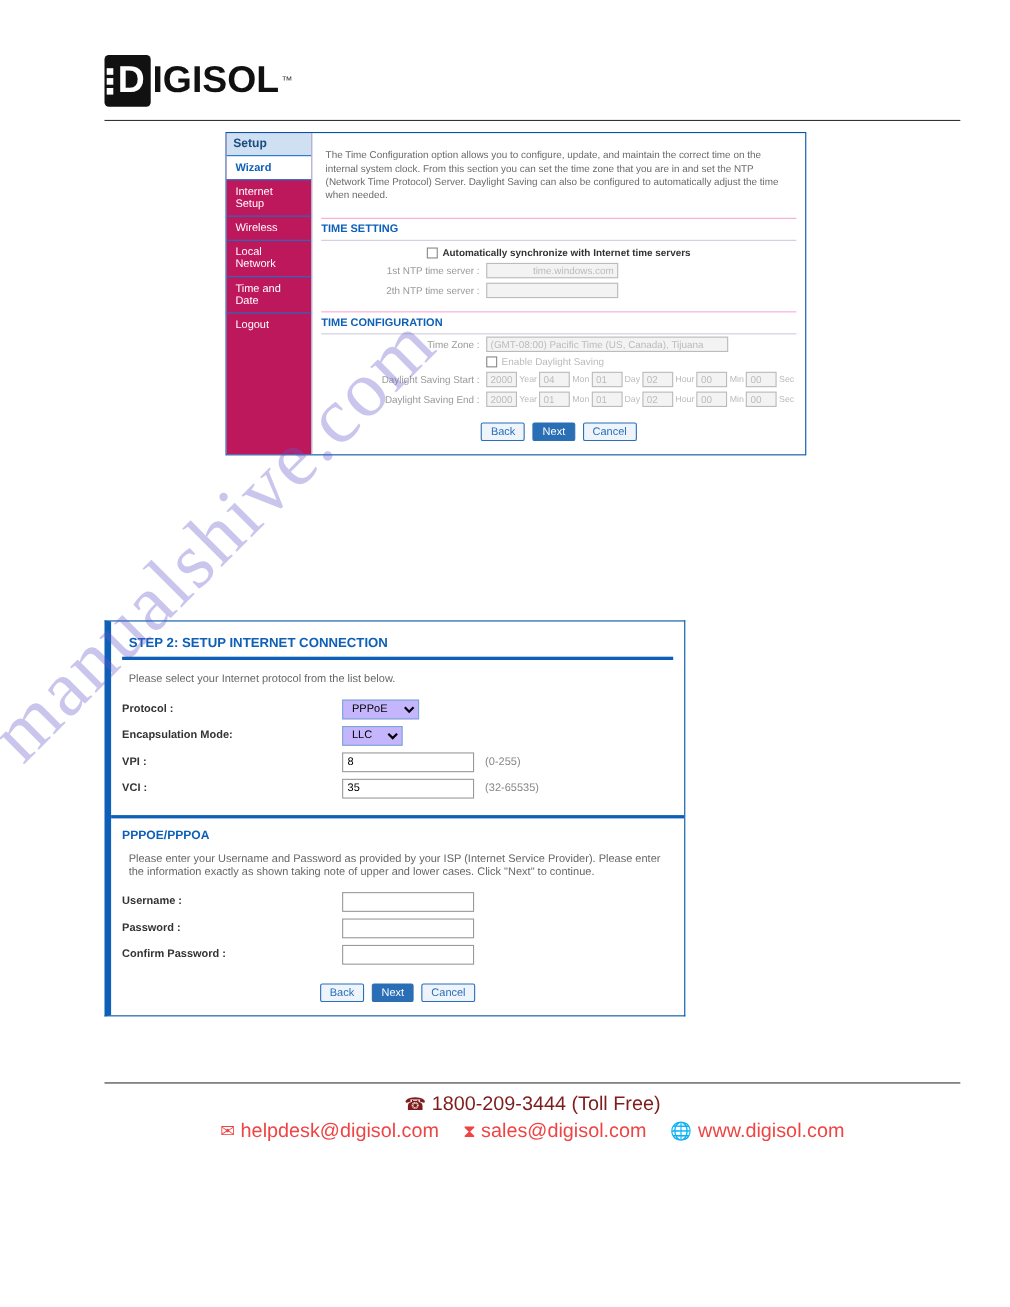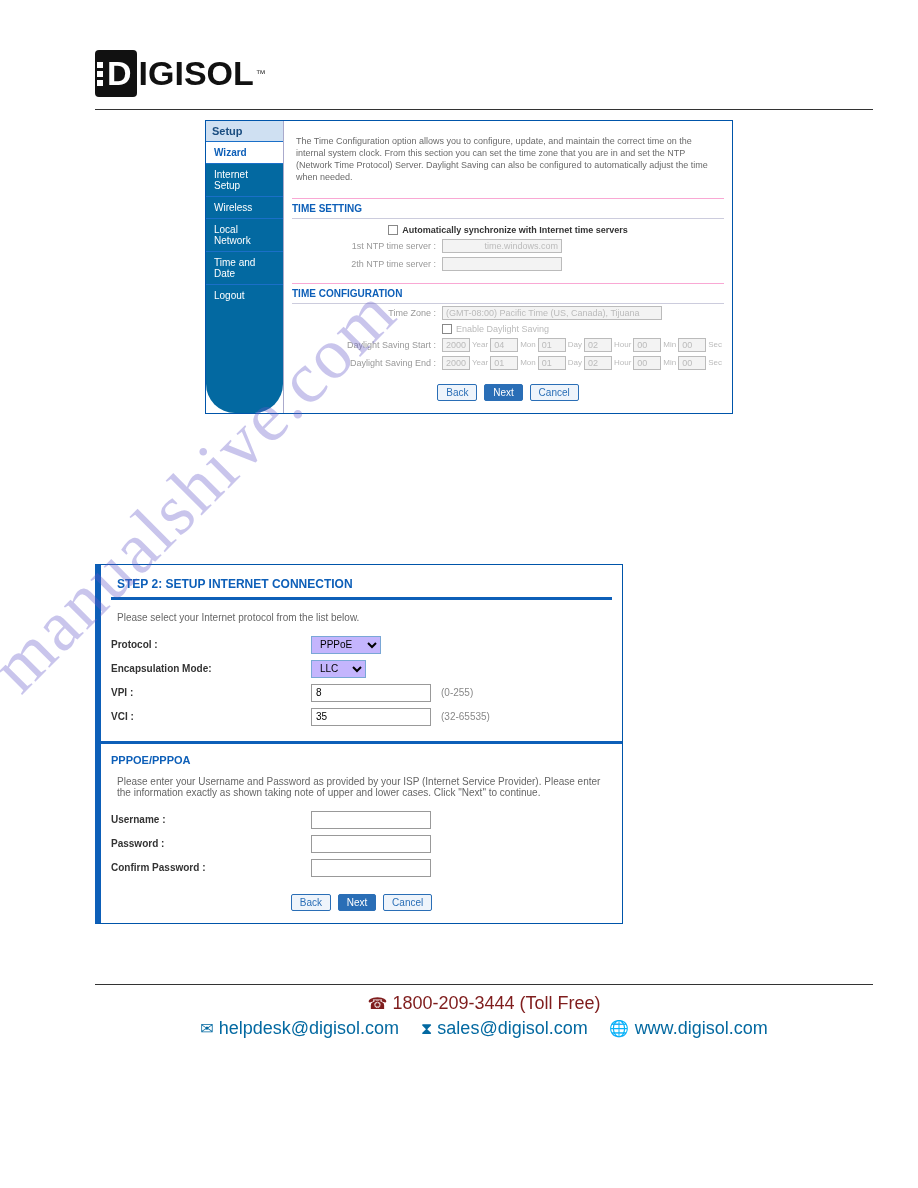"Setup" .sidebar { background: #0369a1 -> #be185d; border-radius: 29px -> none }
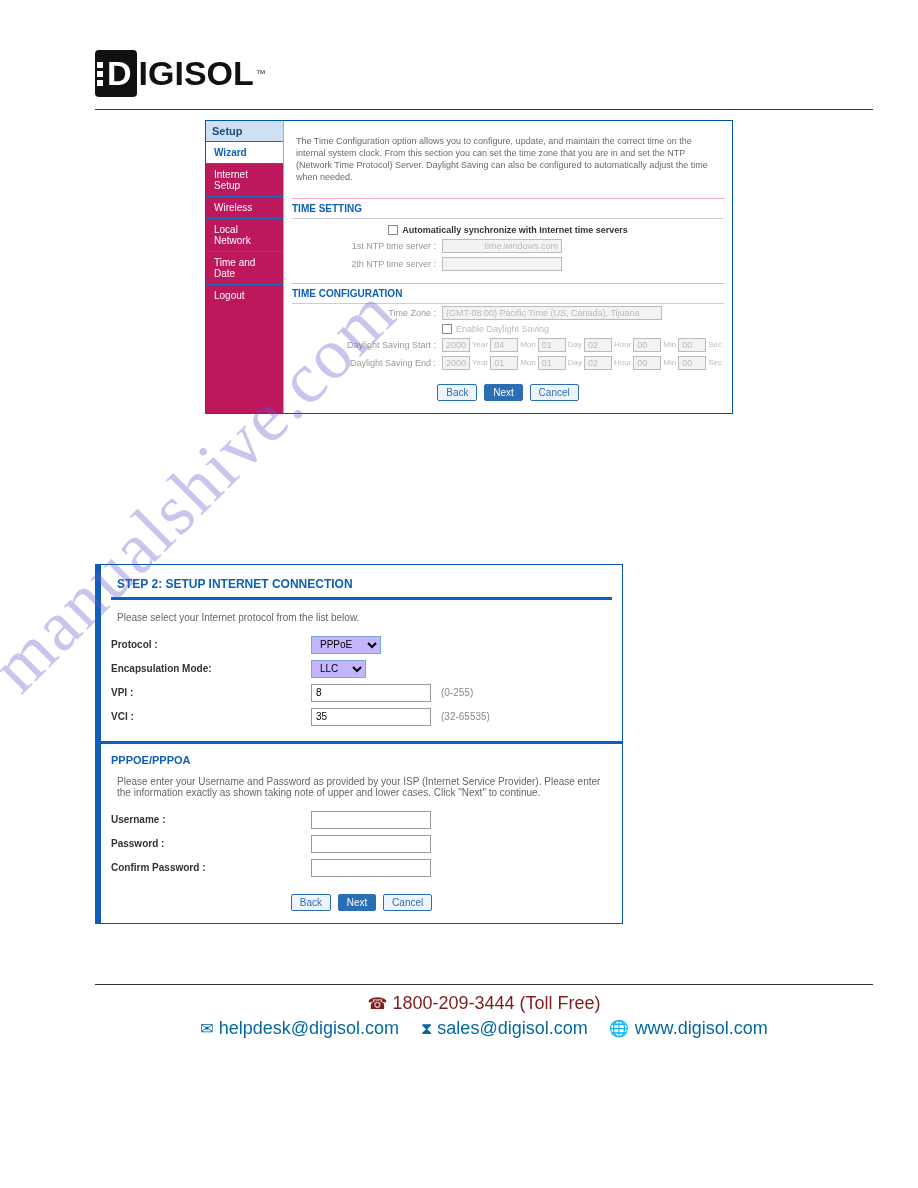"✉ helpdesk@digisol.com" .fline2 { color: #0369a1 -> #ef4444 }
